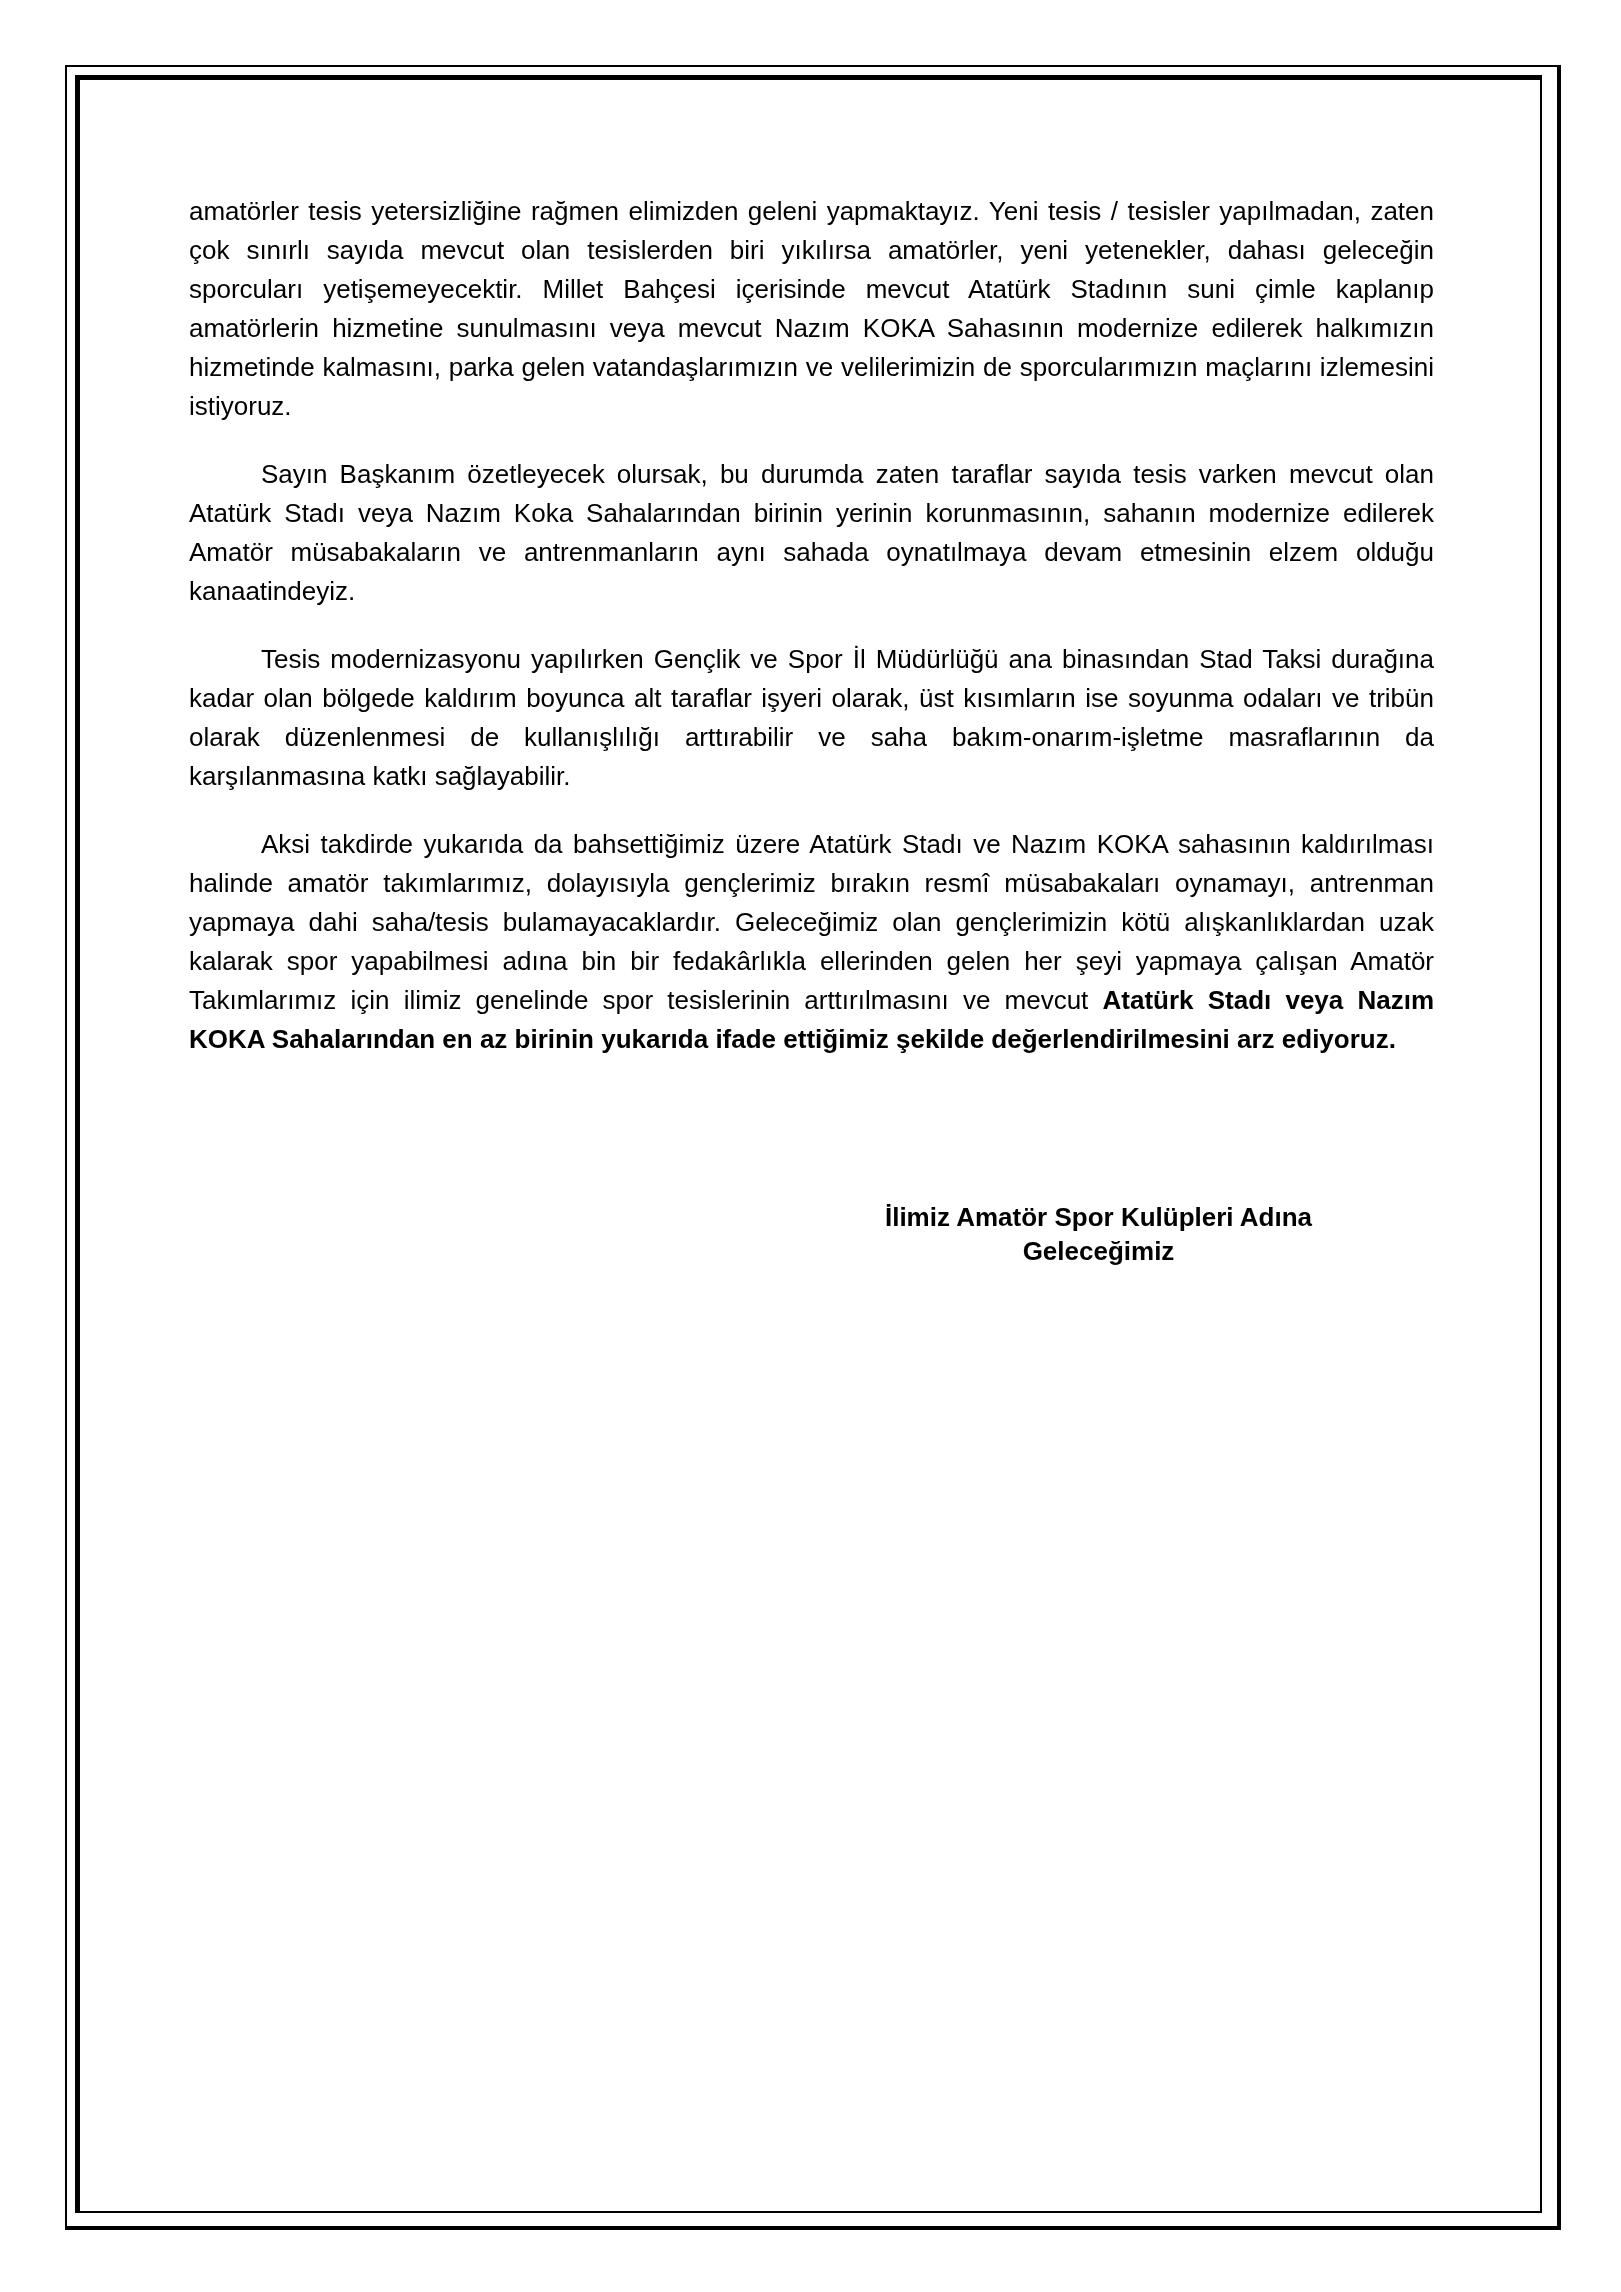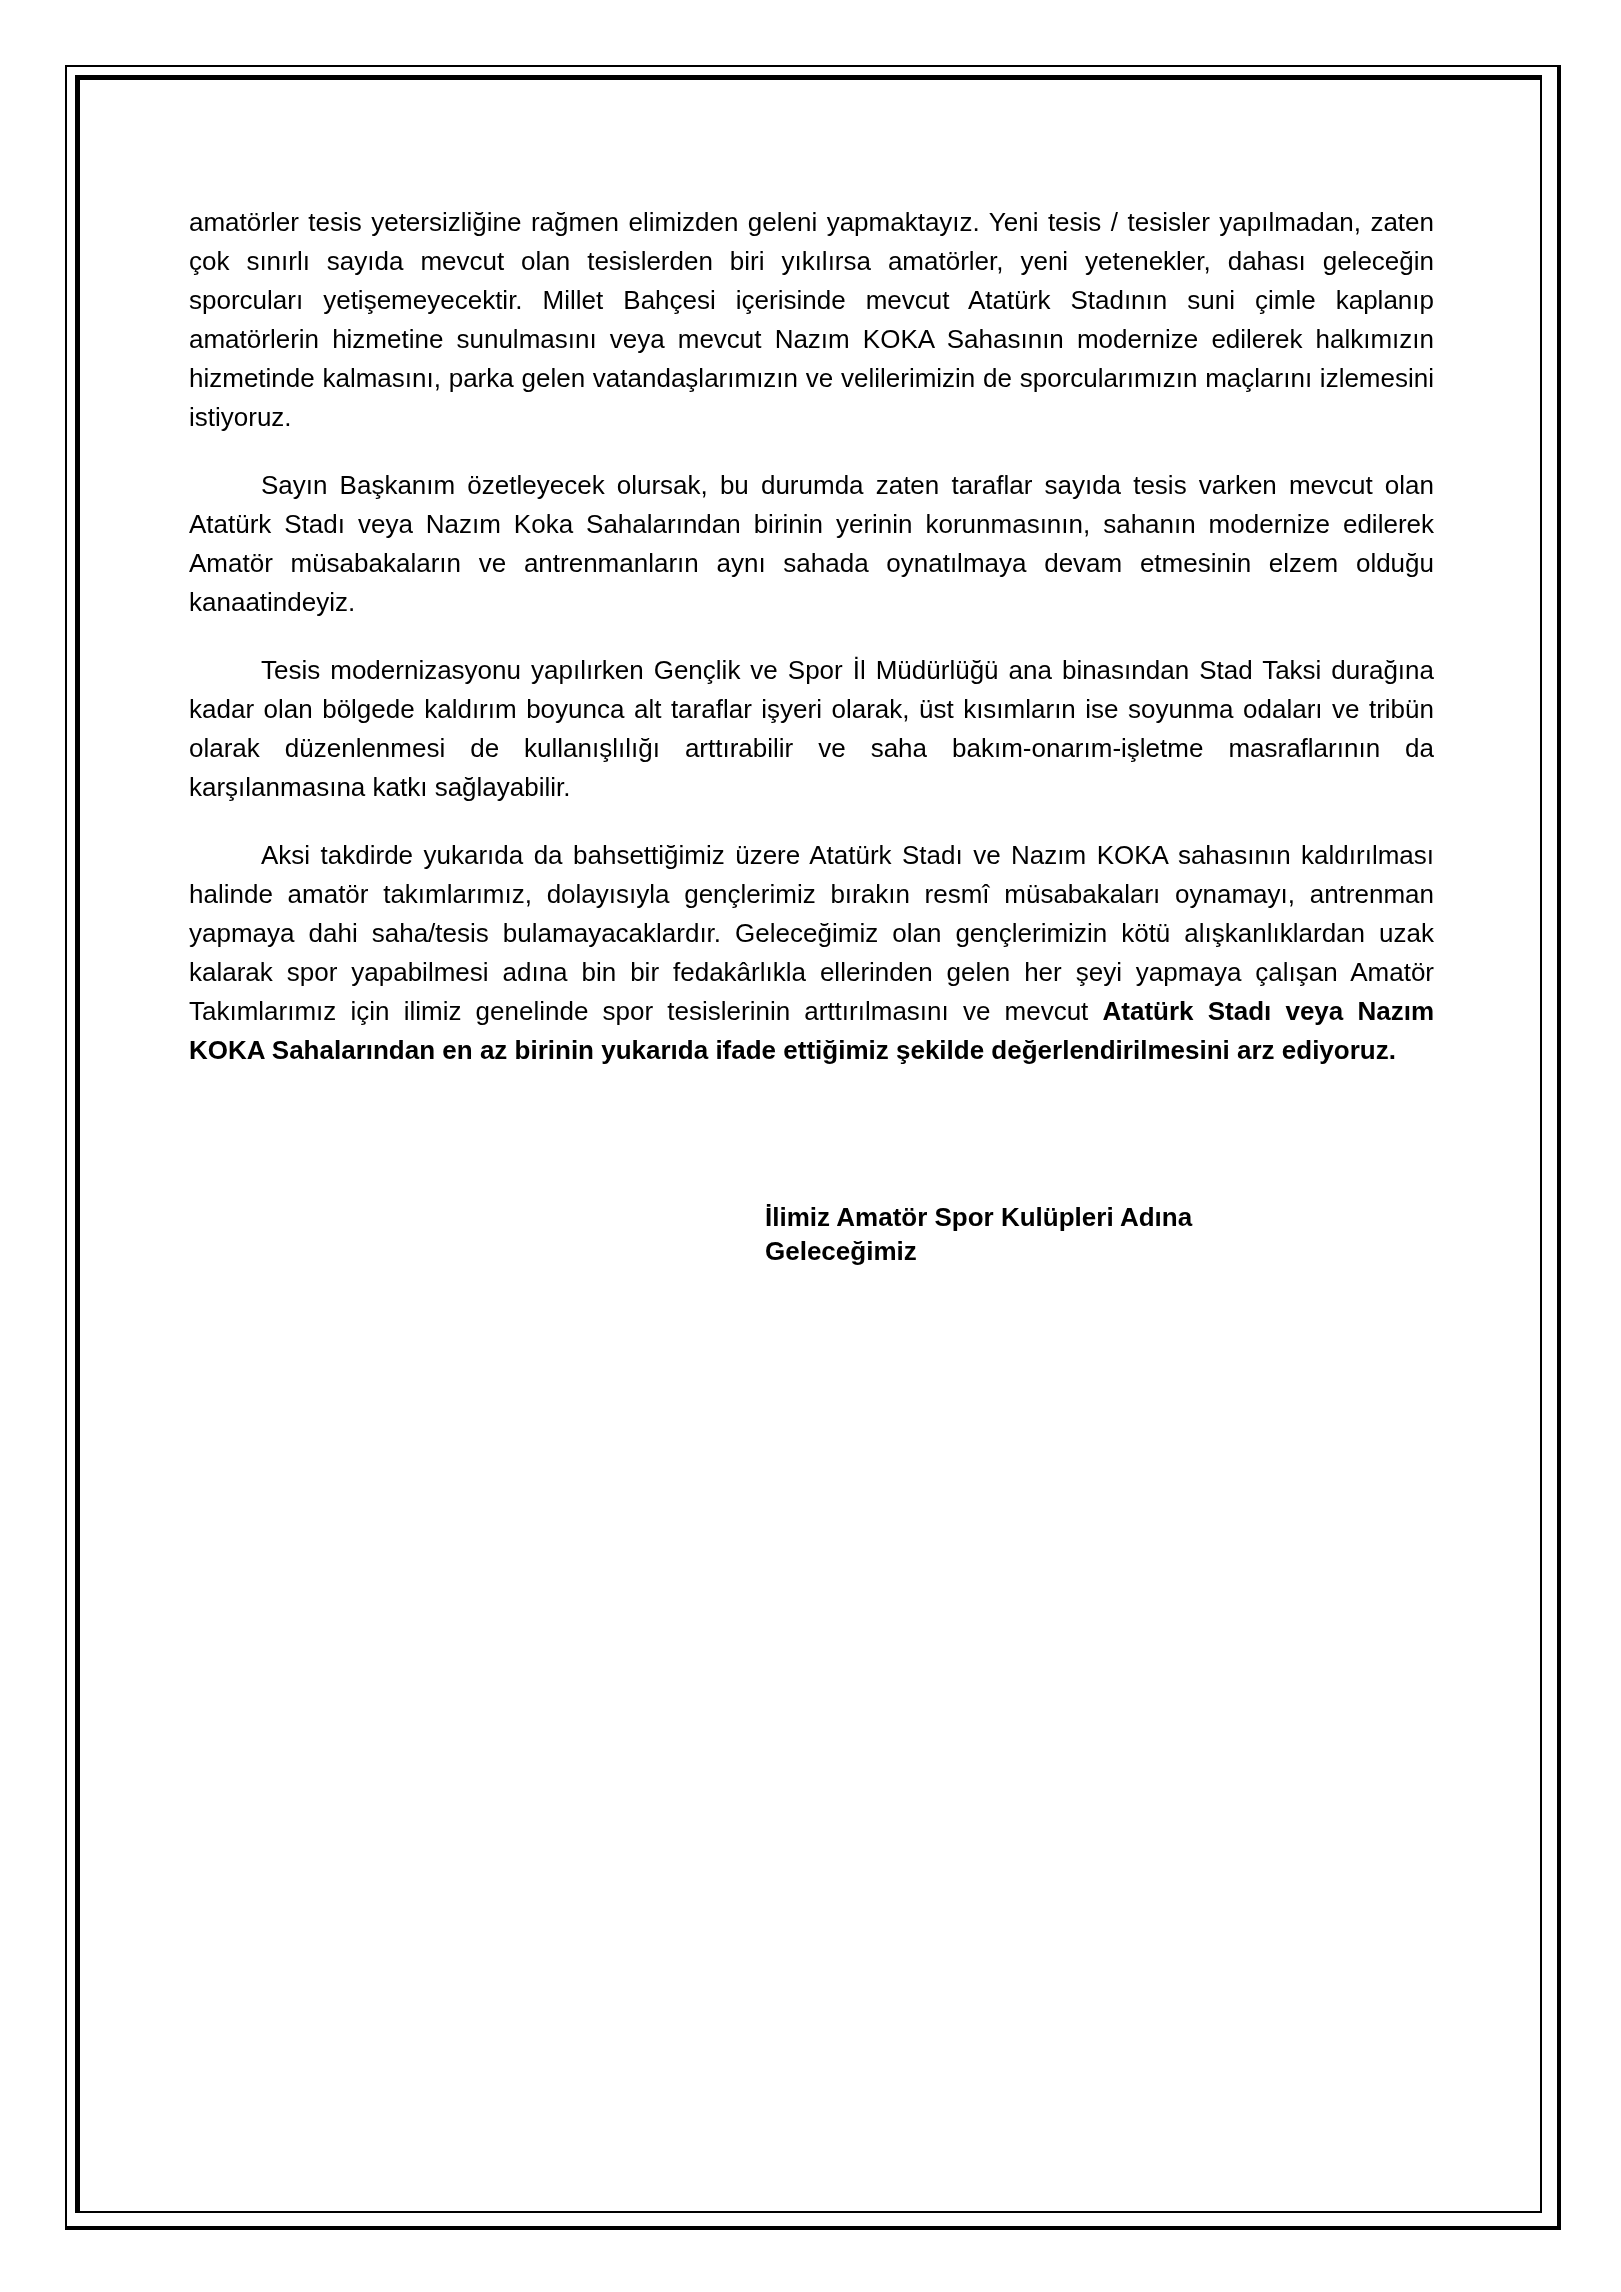"amatörler tesis yetersizliğine rağmen" .para { margin: 11px 0 29px 0 -> 0 0 29px 0 }
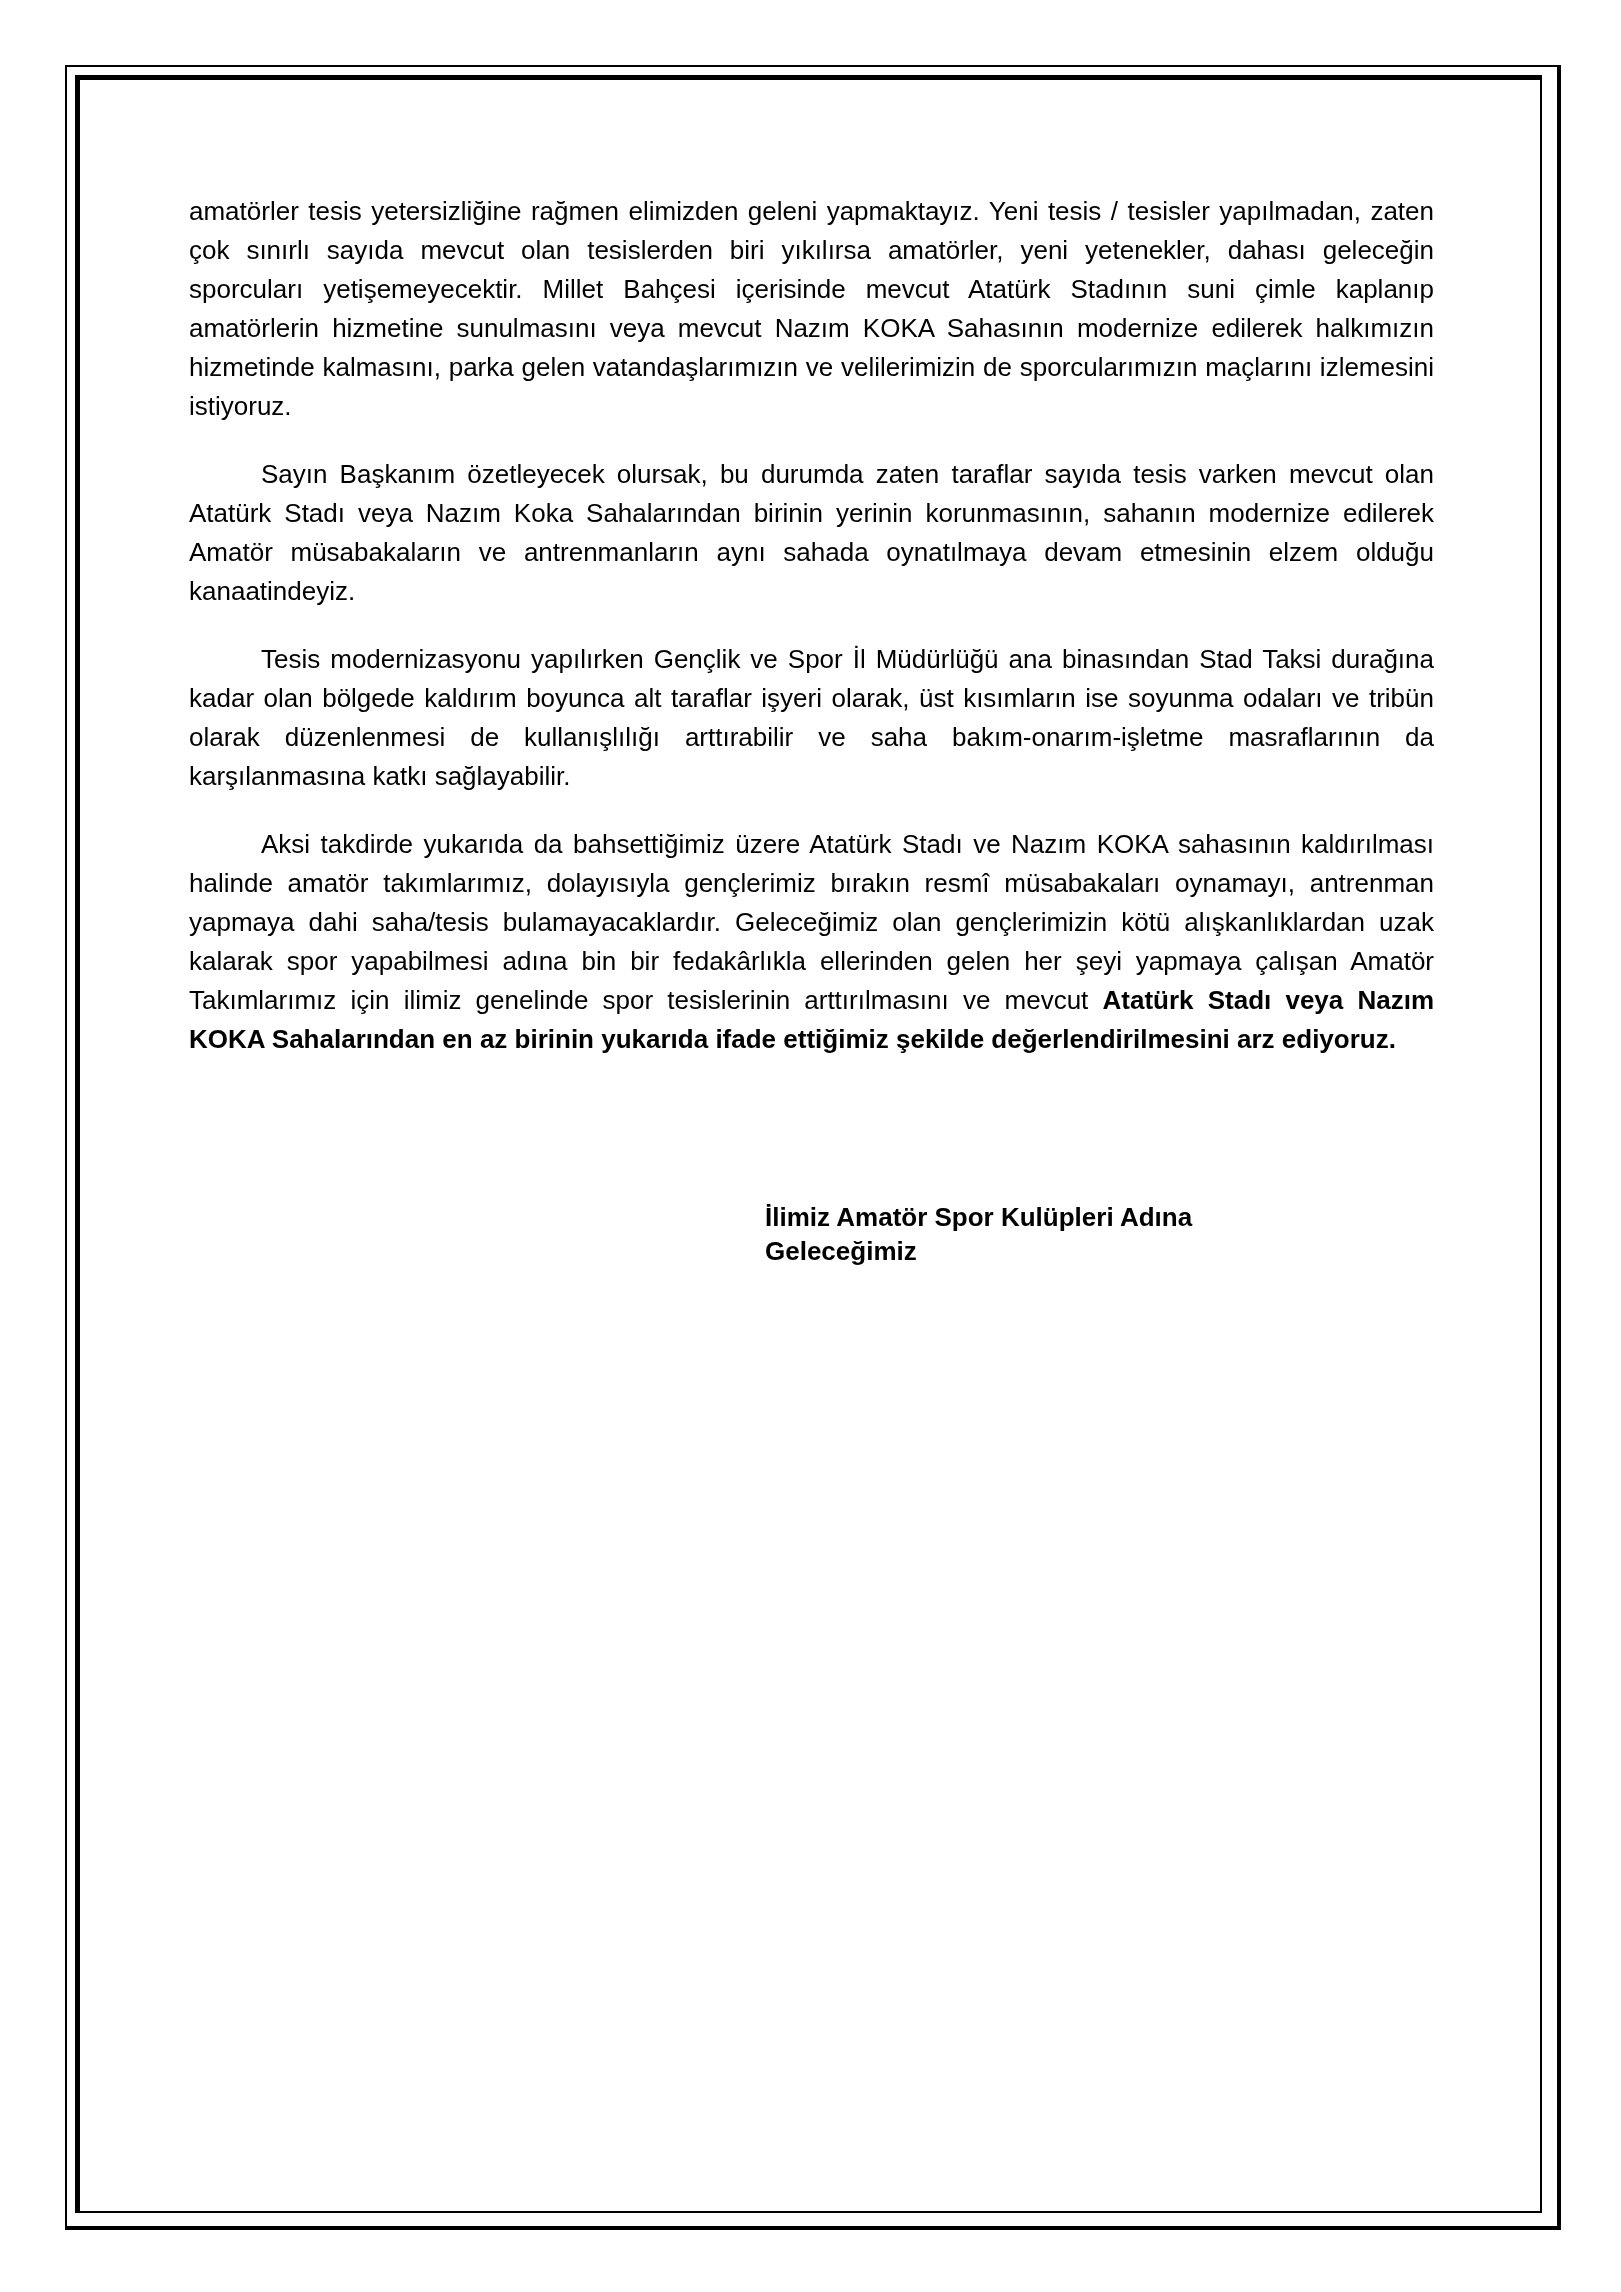"İlimiz Amatör Spor Kulüpleri Adına" .signature { text-align: none -> center }
